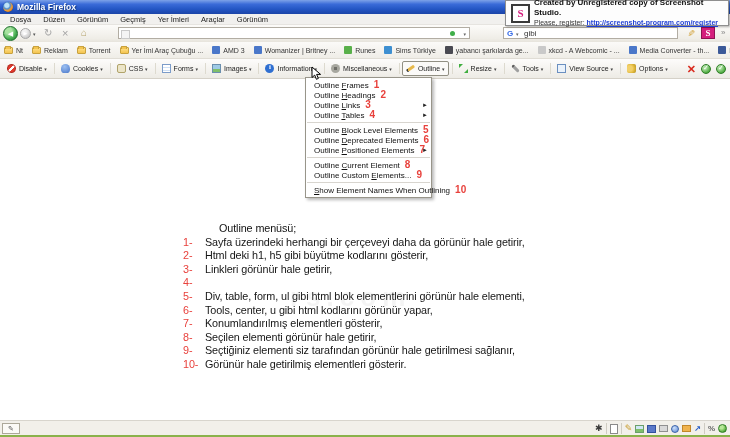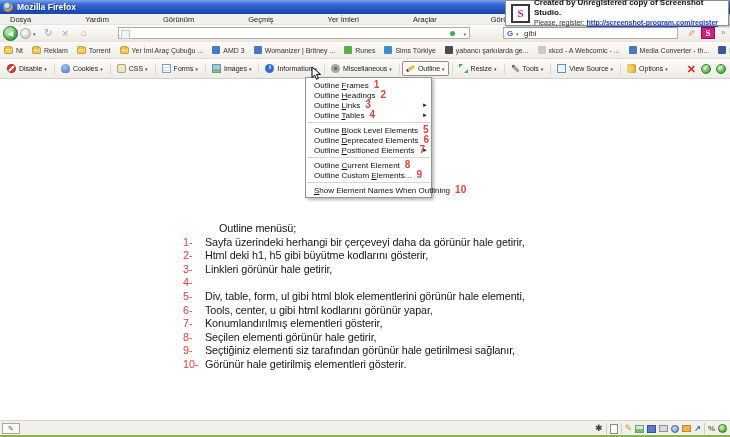"Dosya" #menubar { gap: 42px -> none }
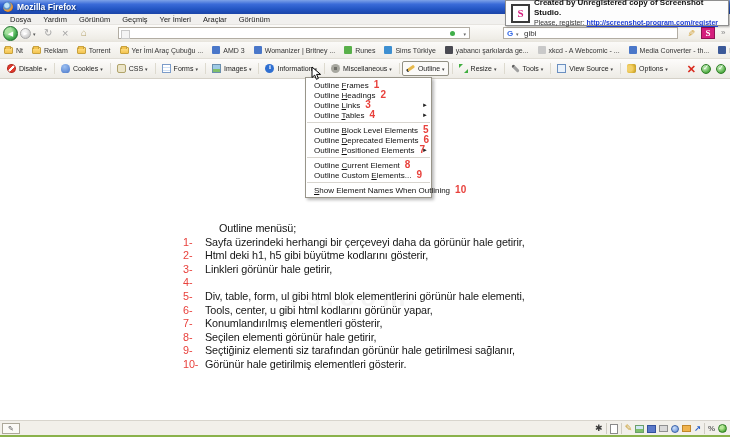"Yardım" span.mb-item { text: Yardım -> Düzen }
